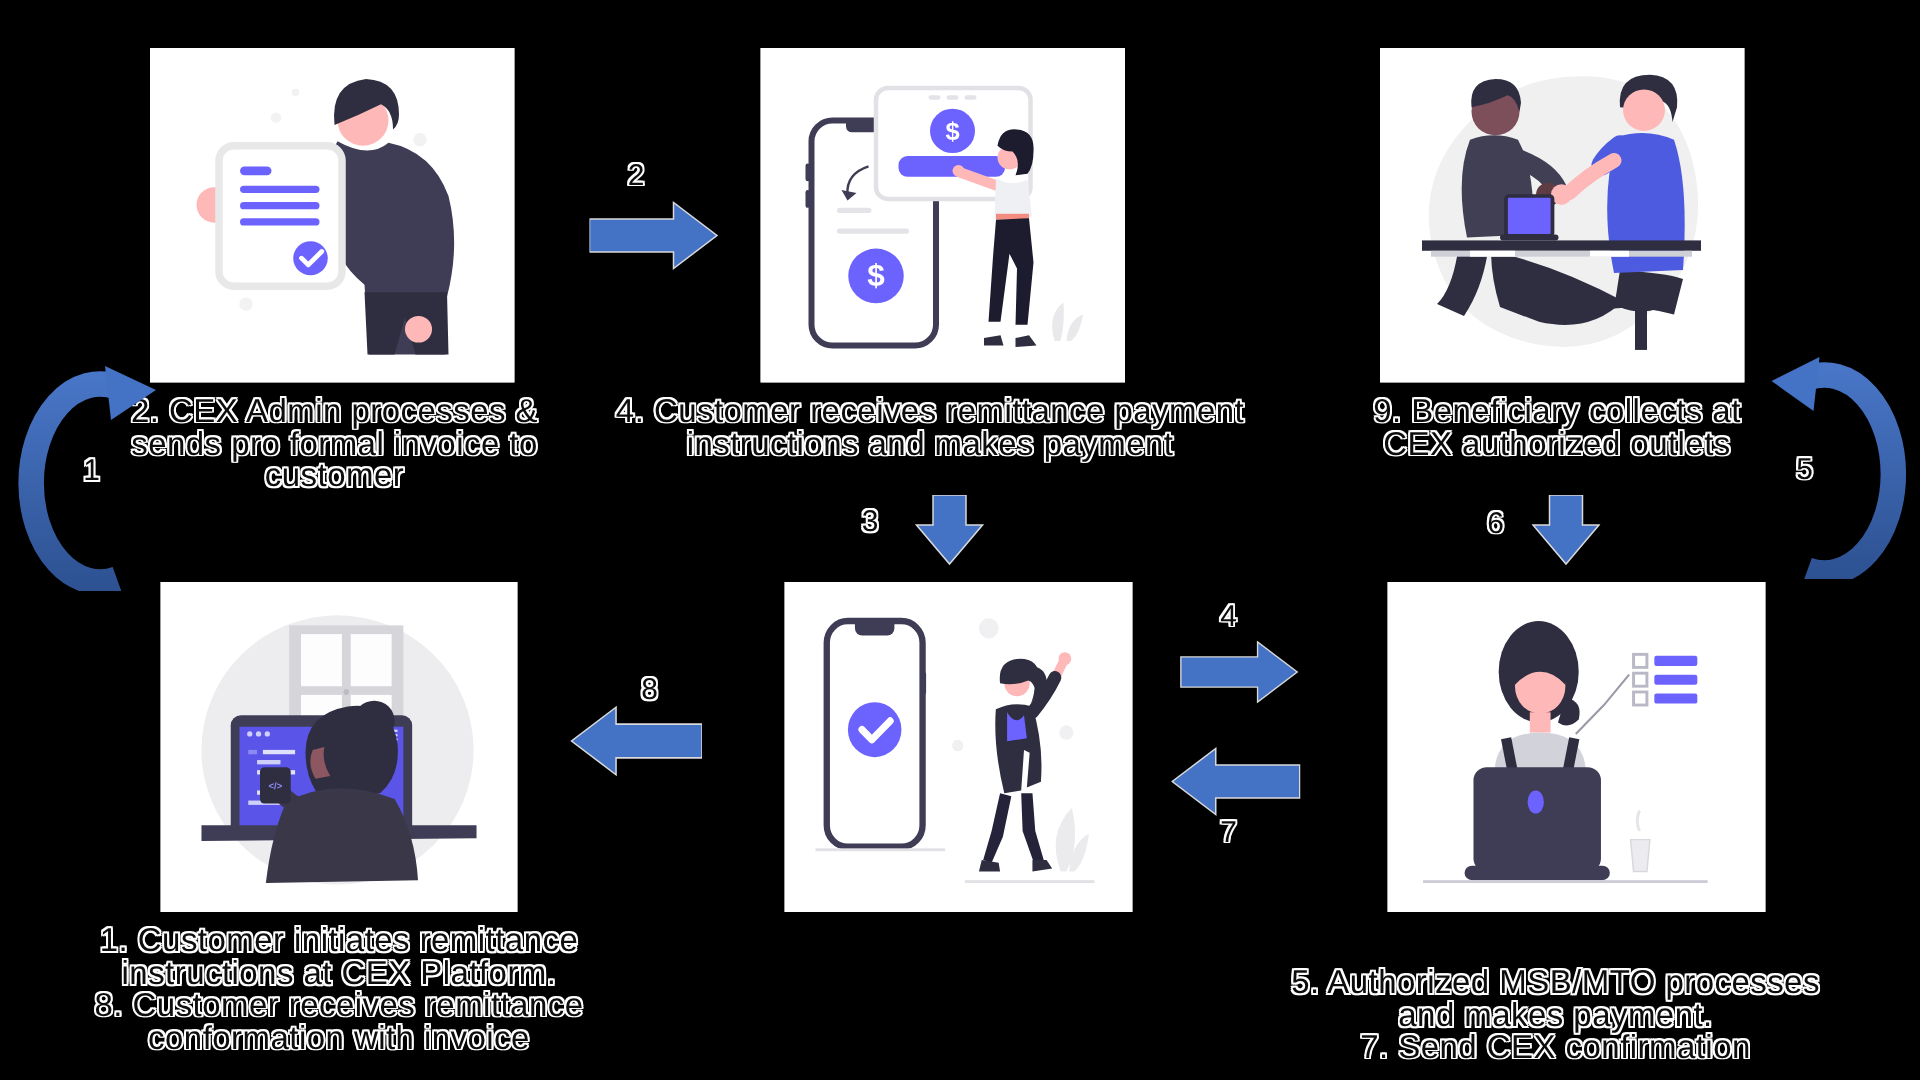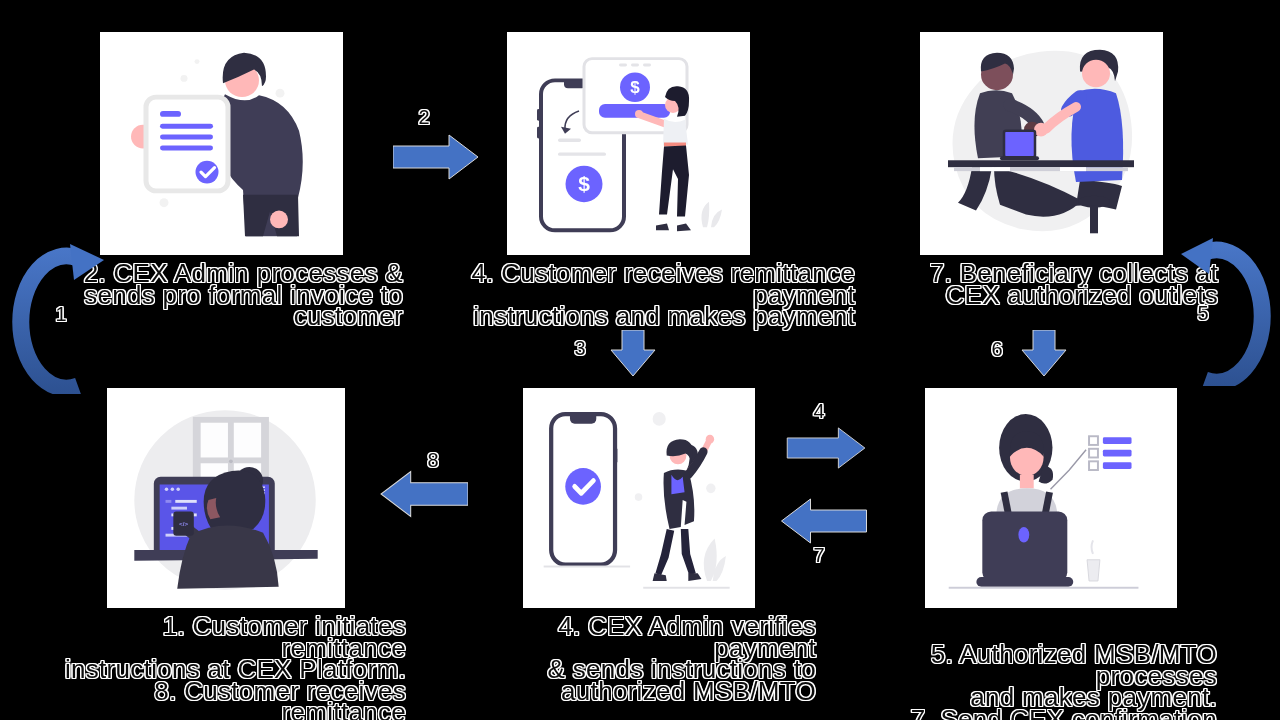"2. CEX Admin processes &" .caption { font-size: 26px -> 22px; text-align: right -> center }
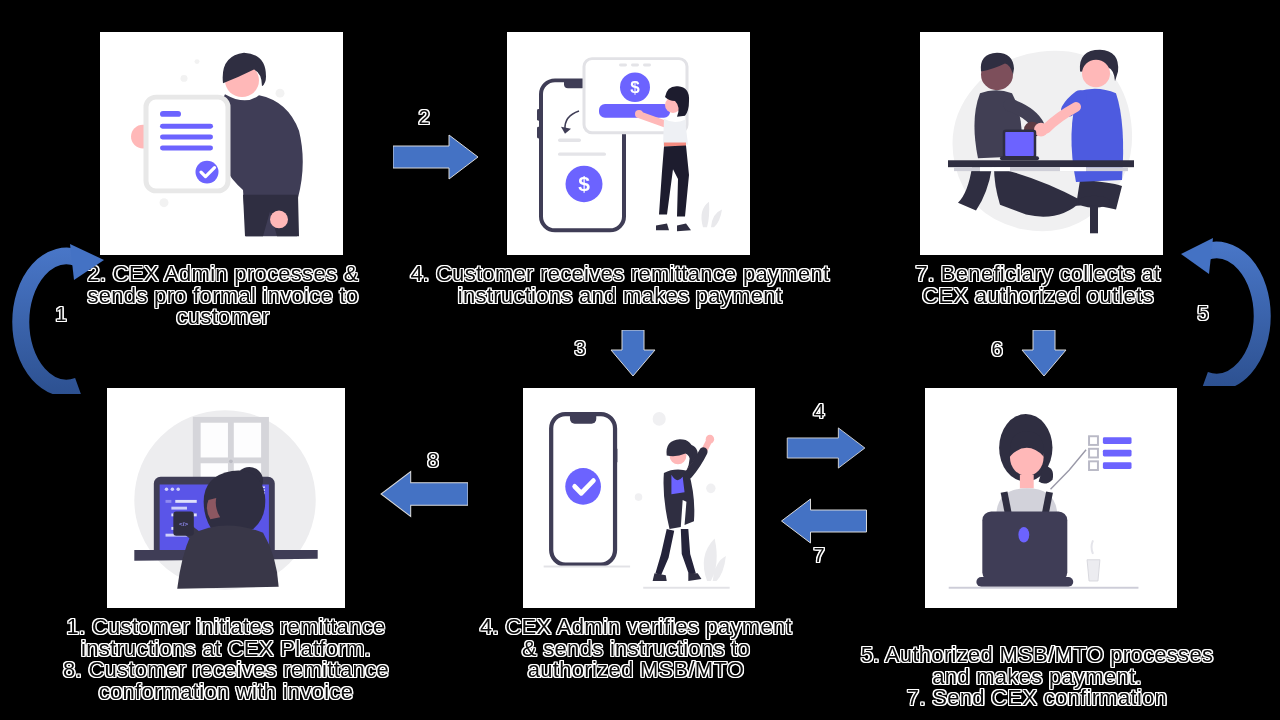"7. Beneficiary collects at" div.caption { text: 7 -> 9 }
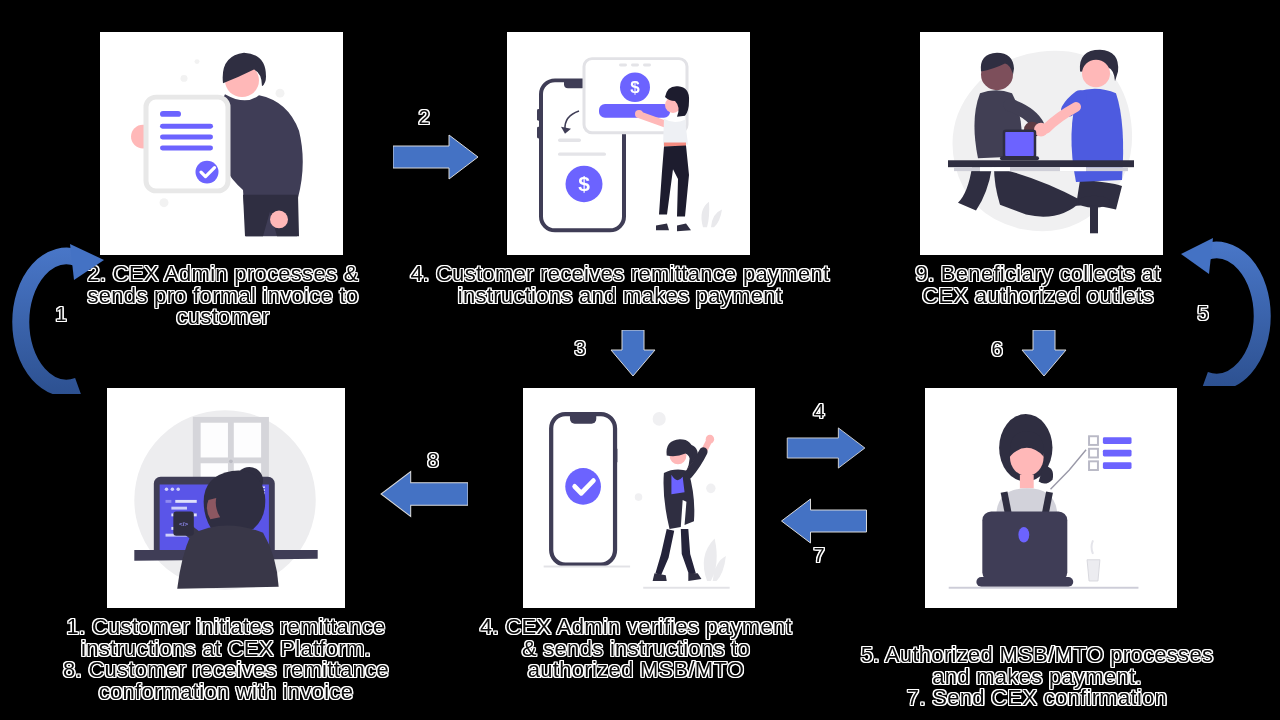"4. CEX Admin verifies payment" div.caption { html: <div>4. CEX Admin verifies payment &amp; sends instructions to authorized MSB/MTO</div> -> none }
